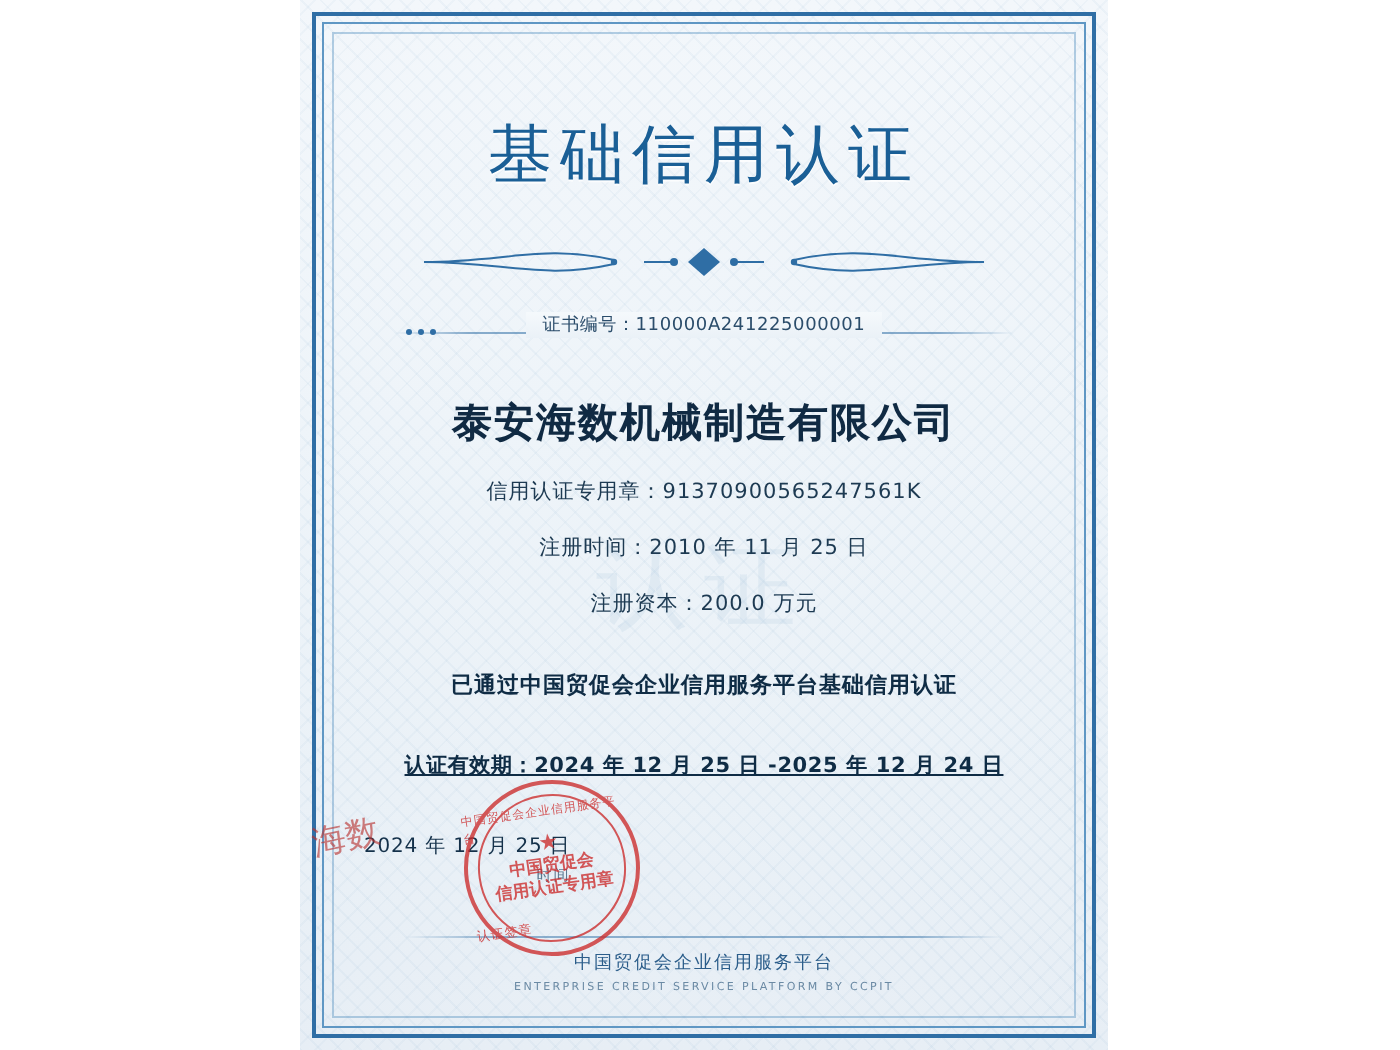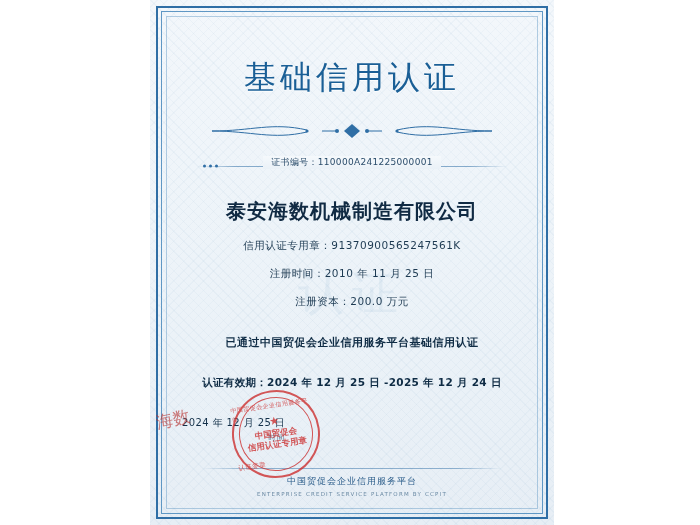"认证有效期：2024 年 12 月 25" .validity { text-decoration: none -> underline }
